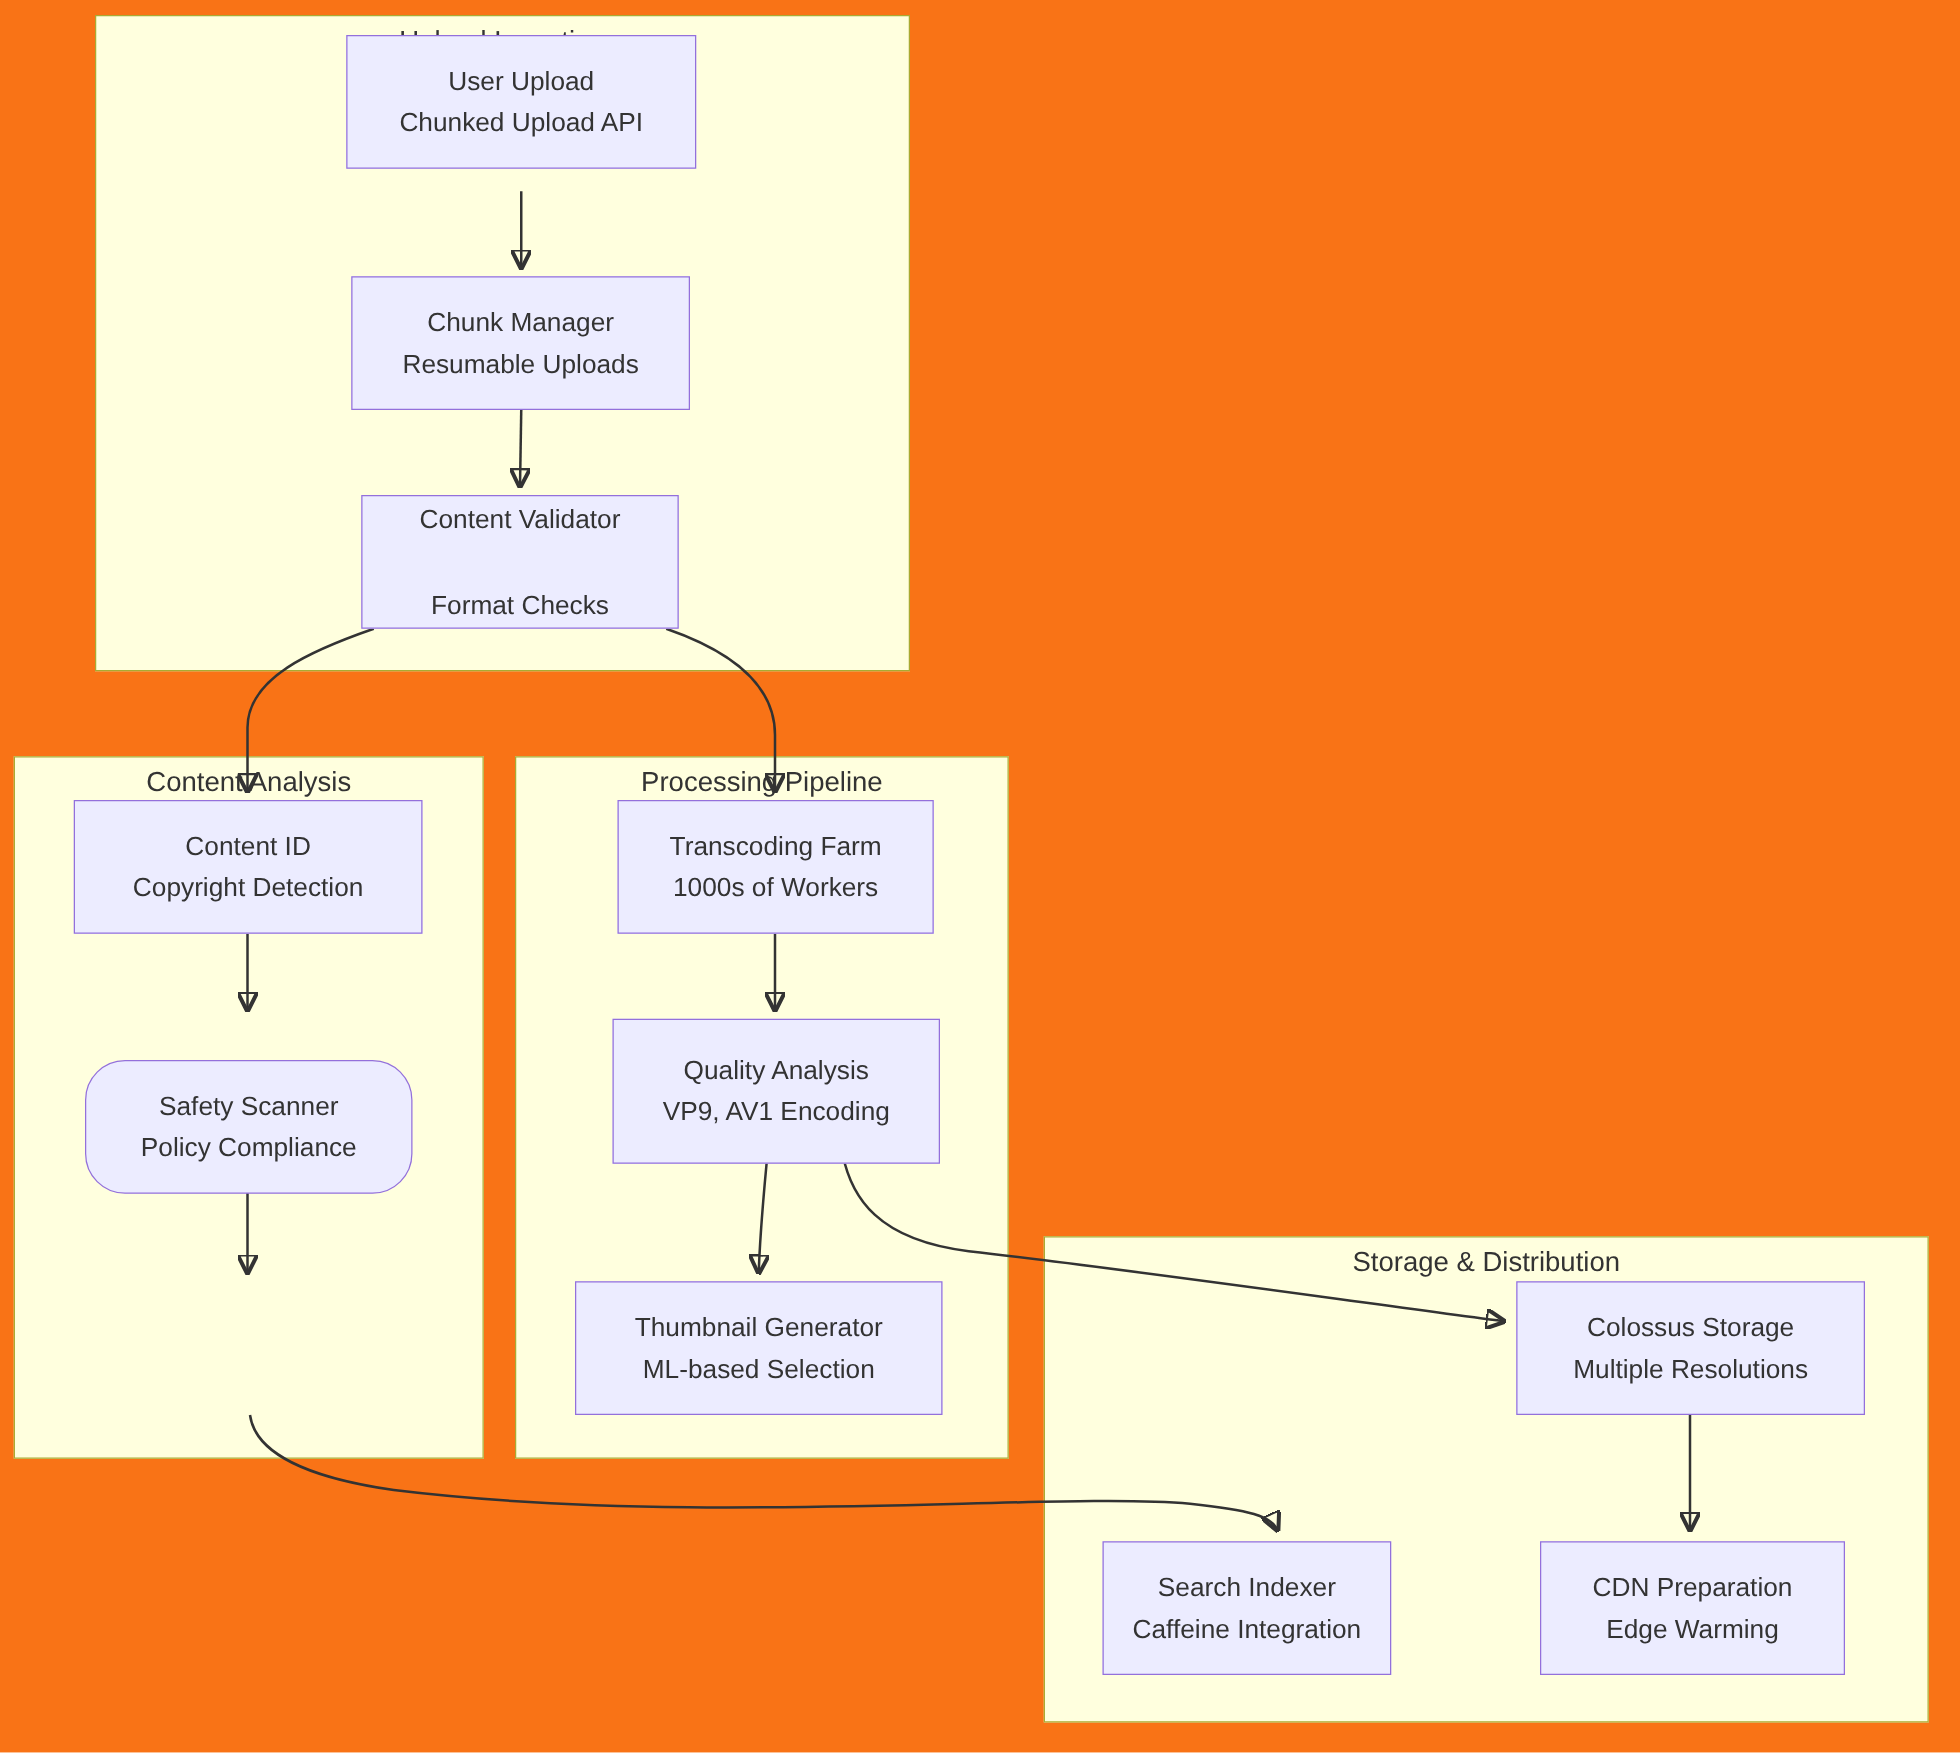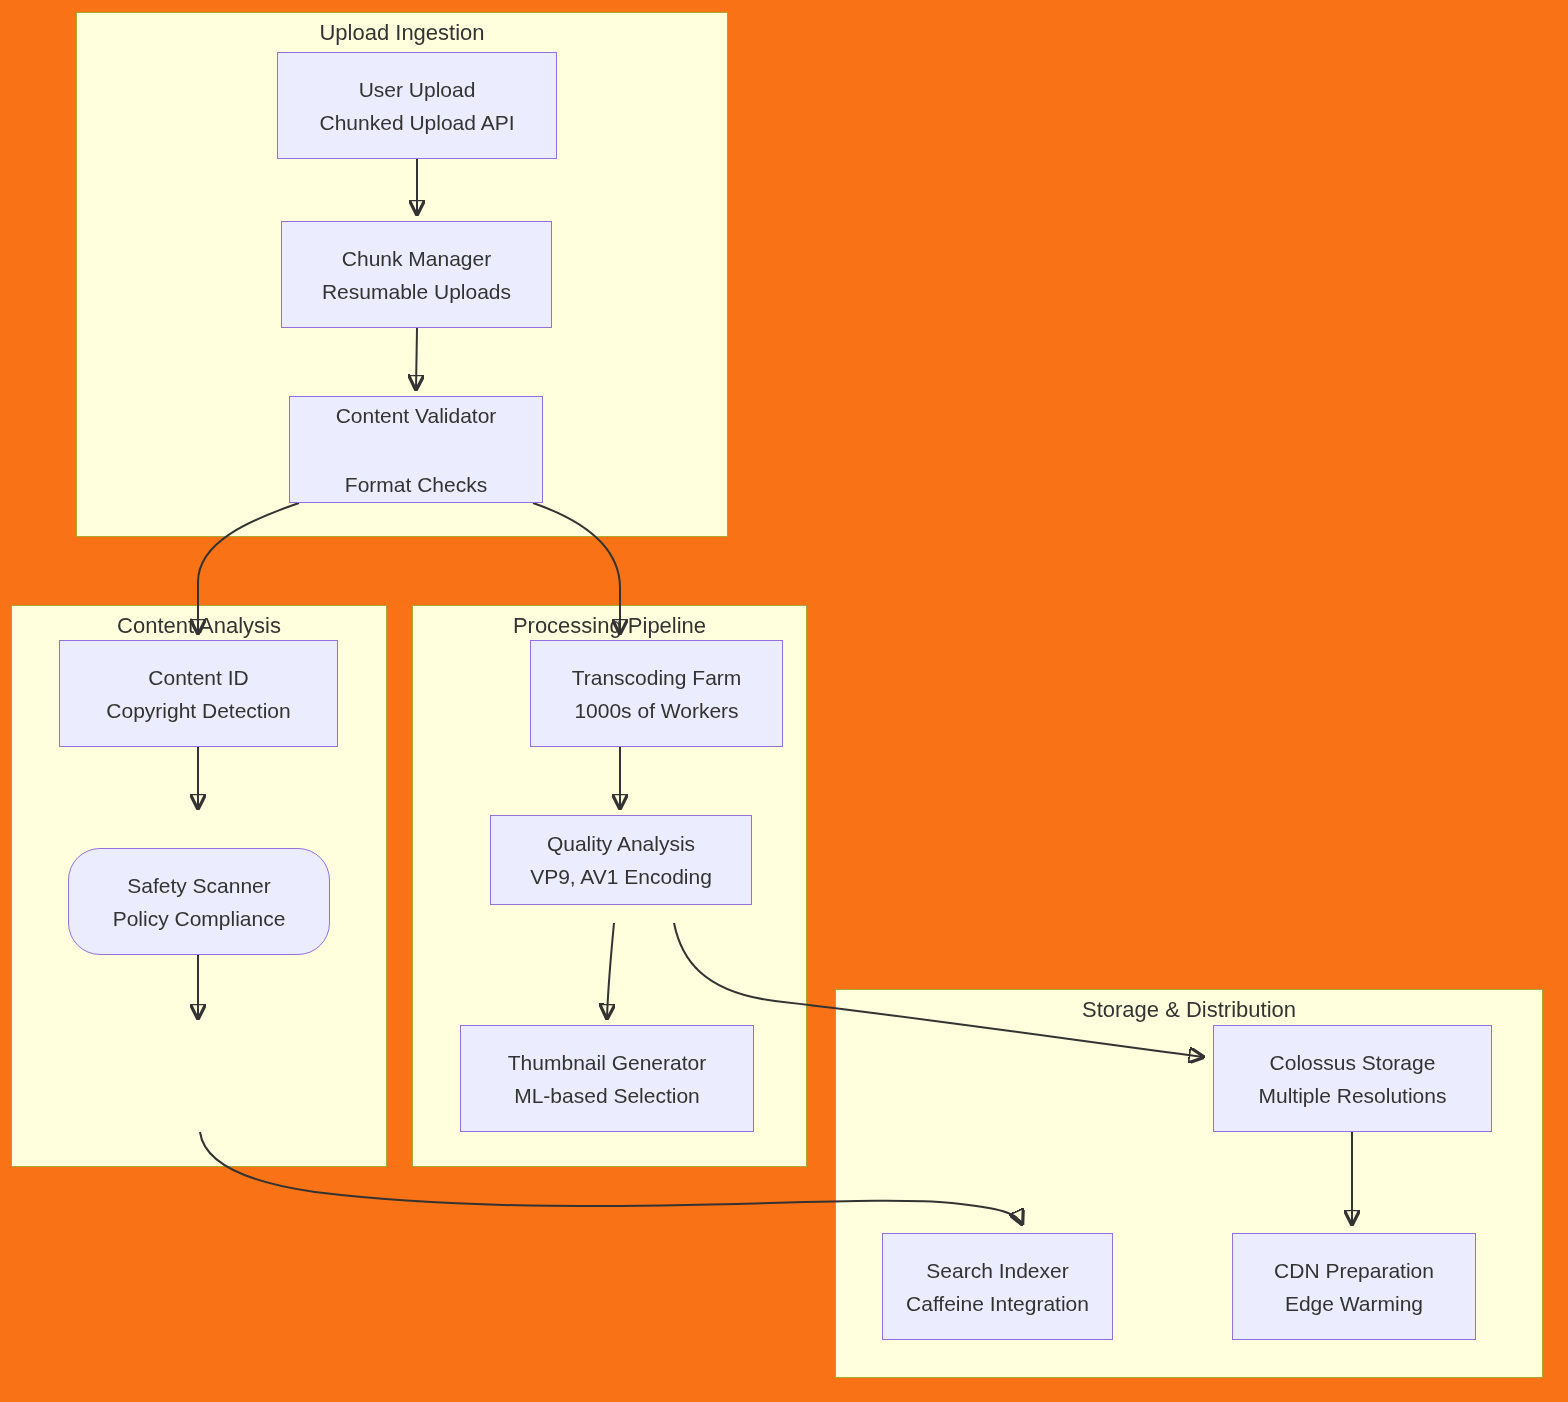"User Upload" div.node { top: 52px -> 28px }
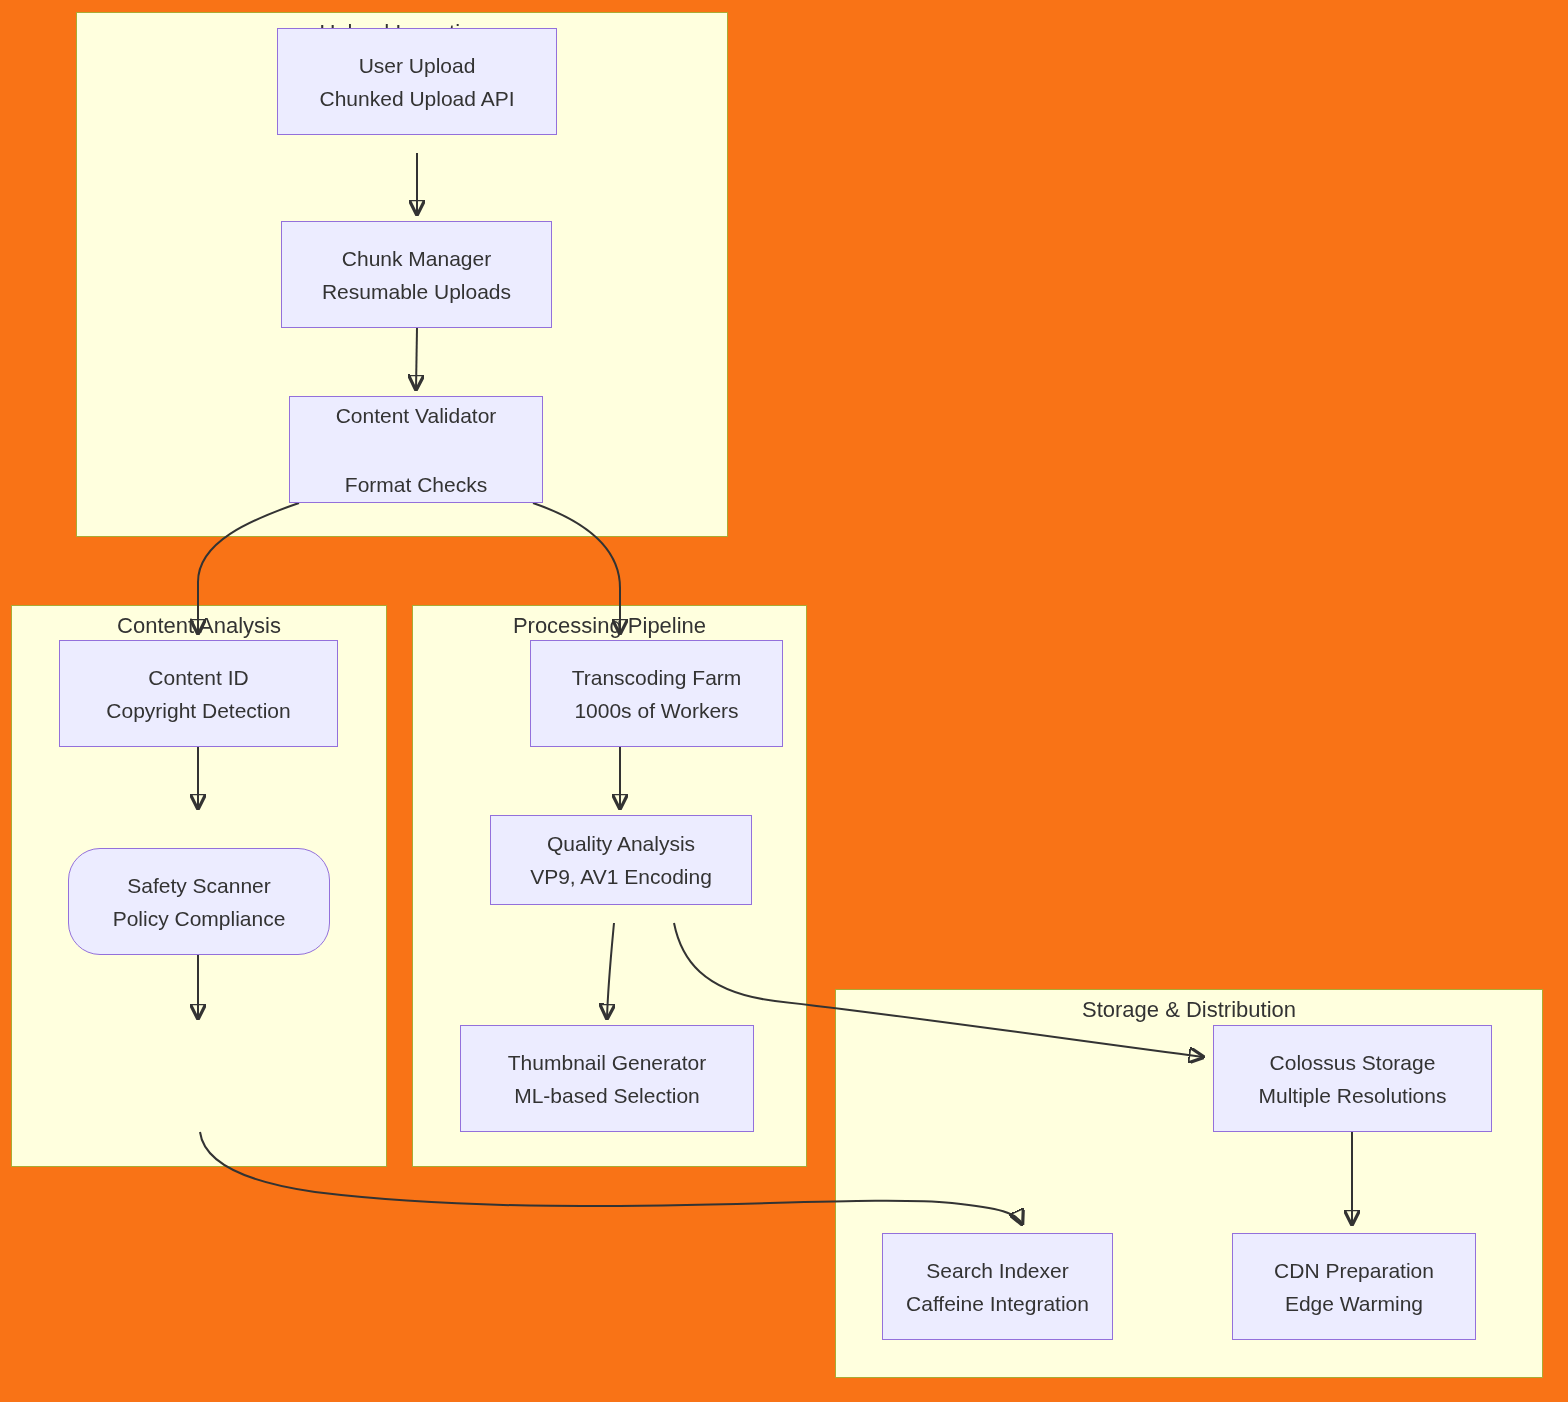"Transcoding Farm" div.node { margin-left: 36px -> none }
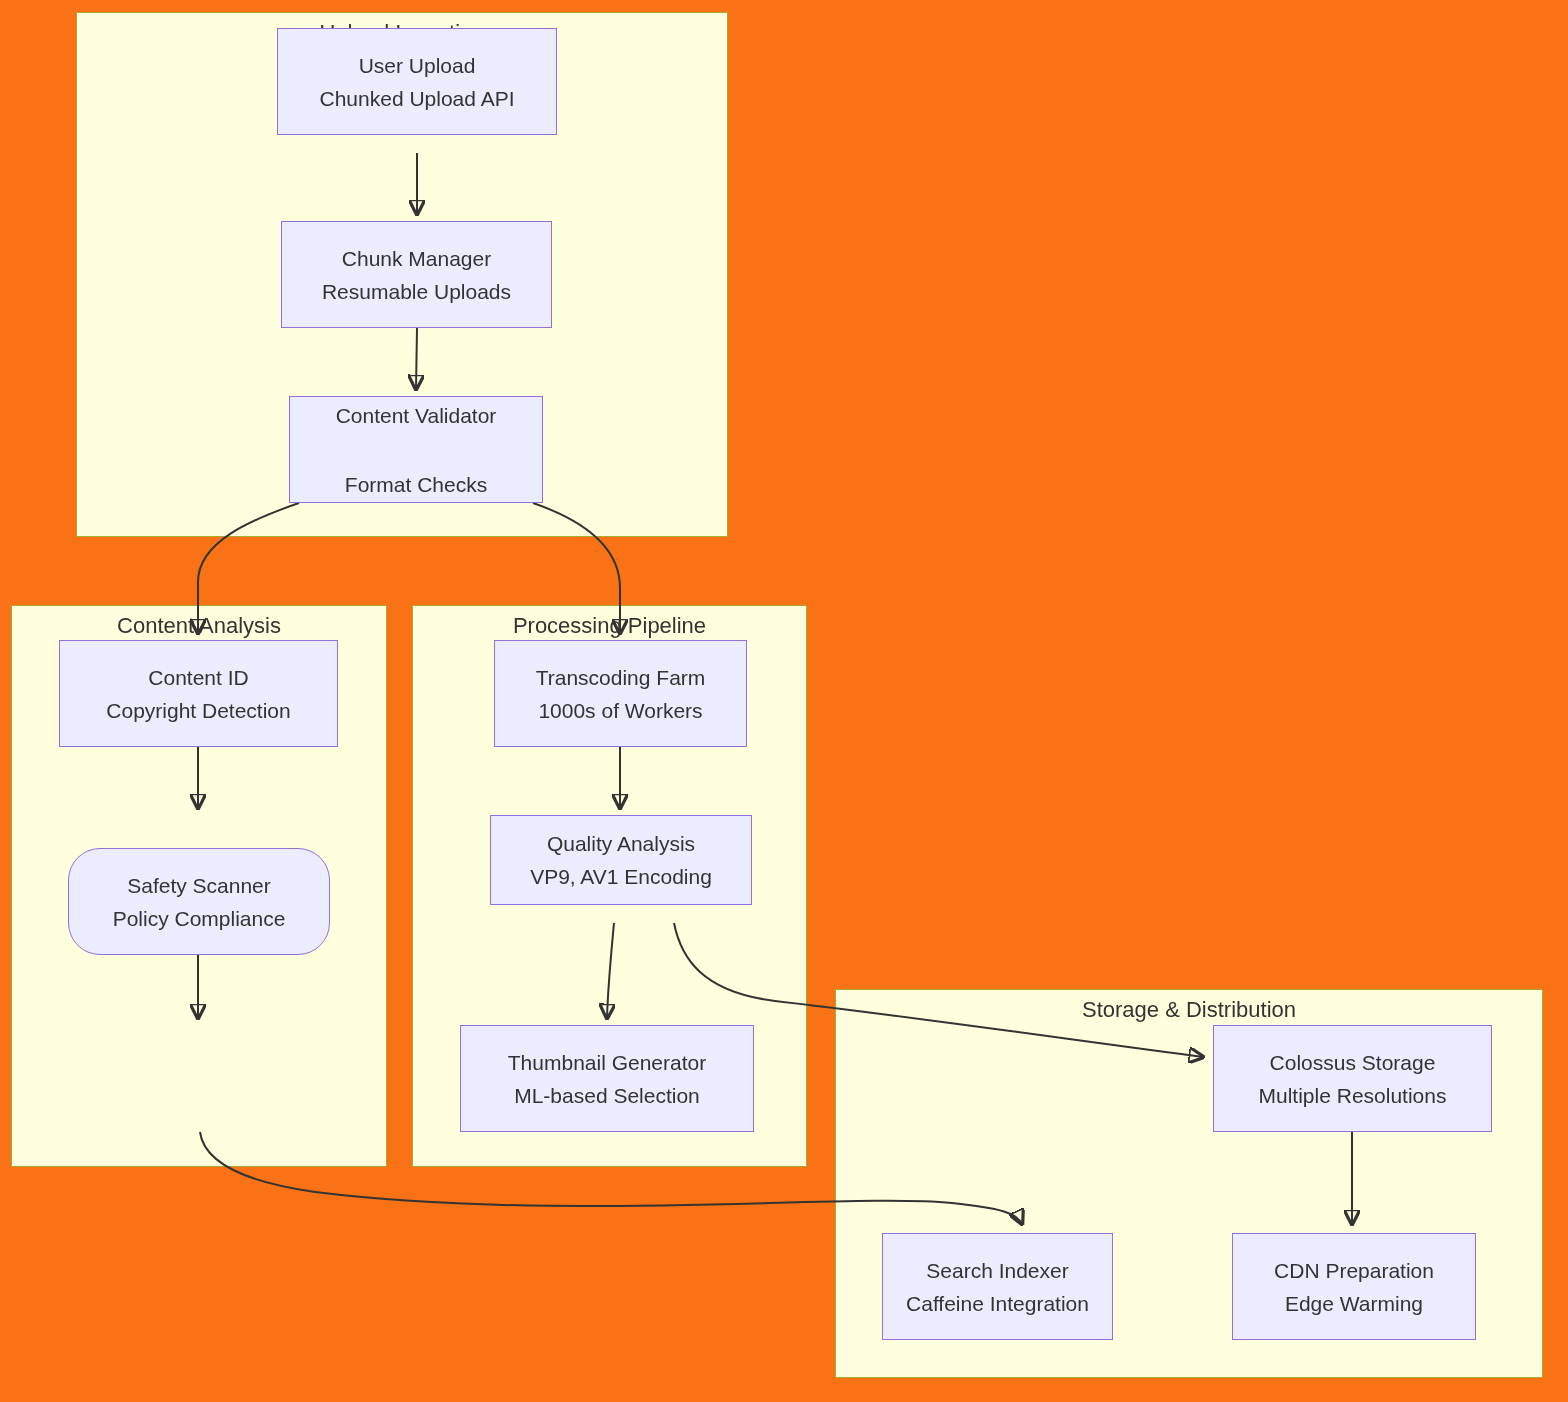"Quality Analysis" div.node { height: 90px -> 116px }
